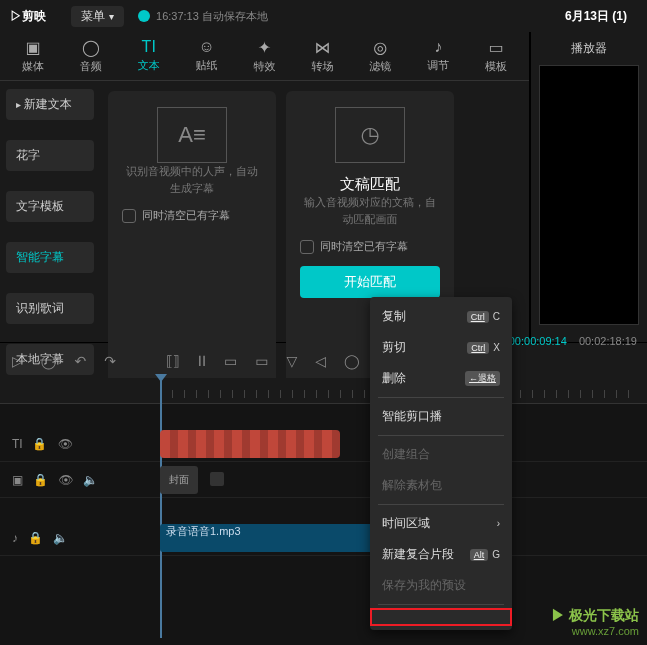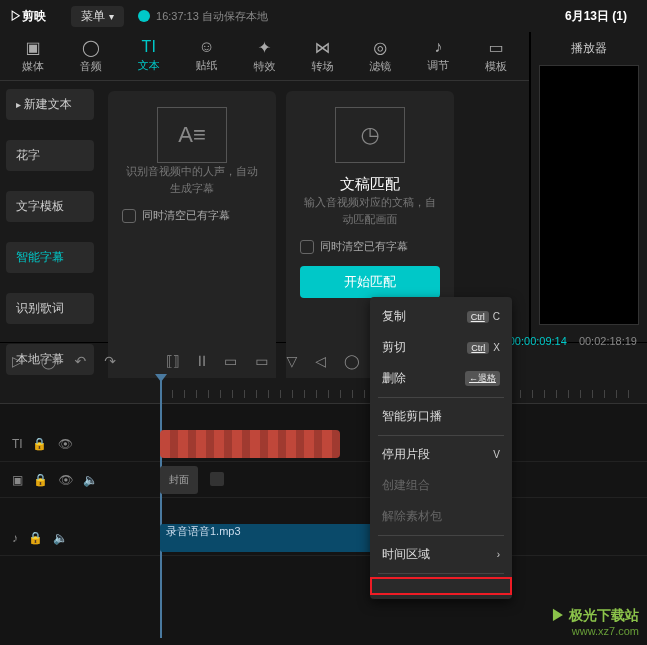"停用片段" div.ctx-item { html: <div> <span>停用片段</span> <span>V</span> </div> -> none }
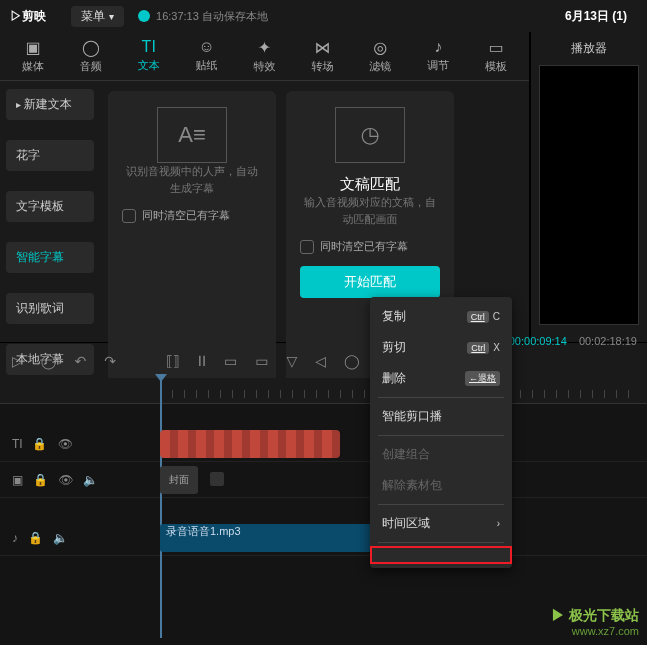"新建复合片段" div.ctx-item { html: none -> <div> <span>新建复合片段</span> <span> <span>Alt</span> <span>G</span> </span> </div> }
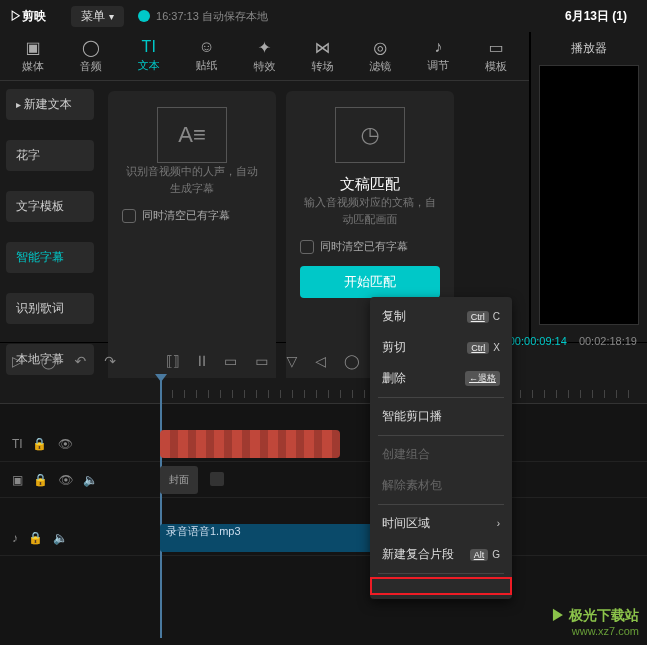"保存为我的预设" div.ctx-item { html: none -> <div> <span>保存为我的预设</span> </div> }
